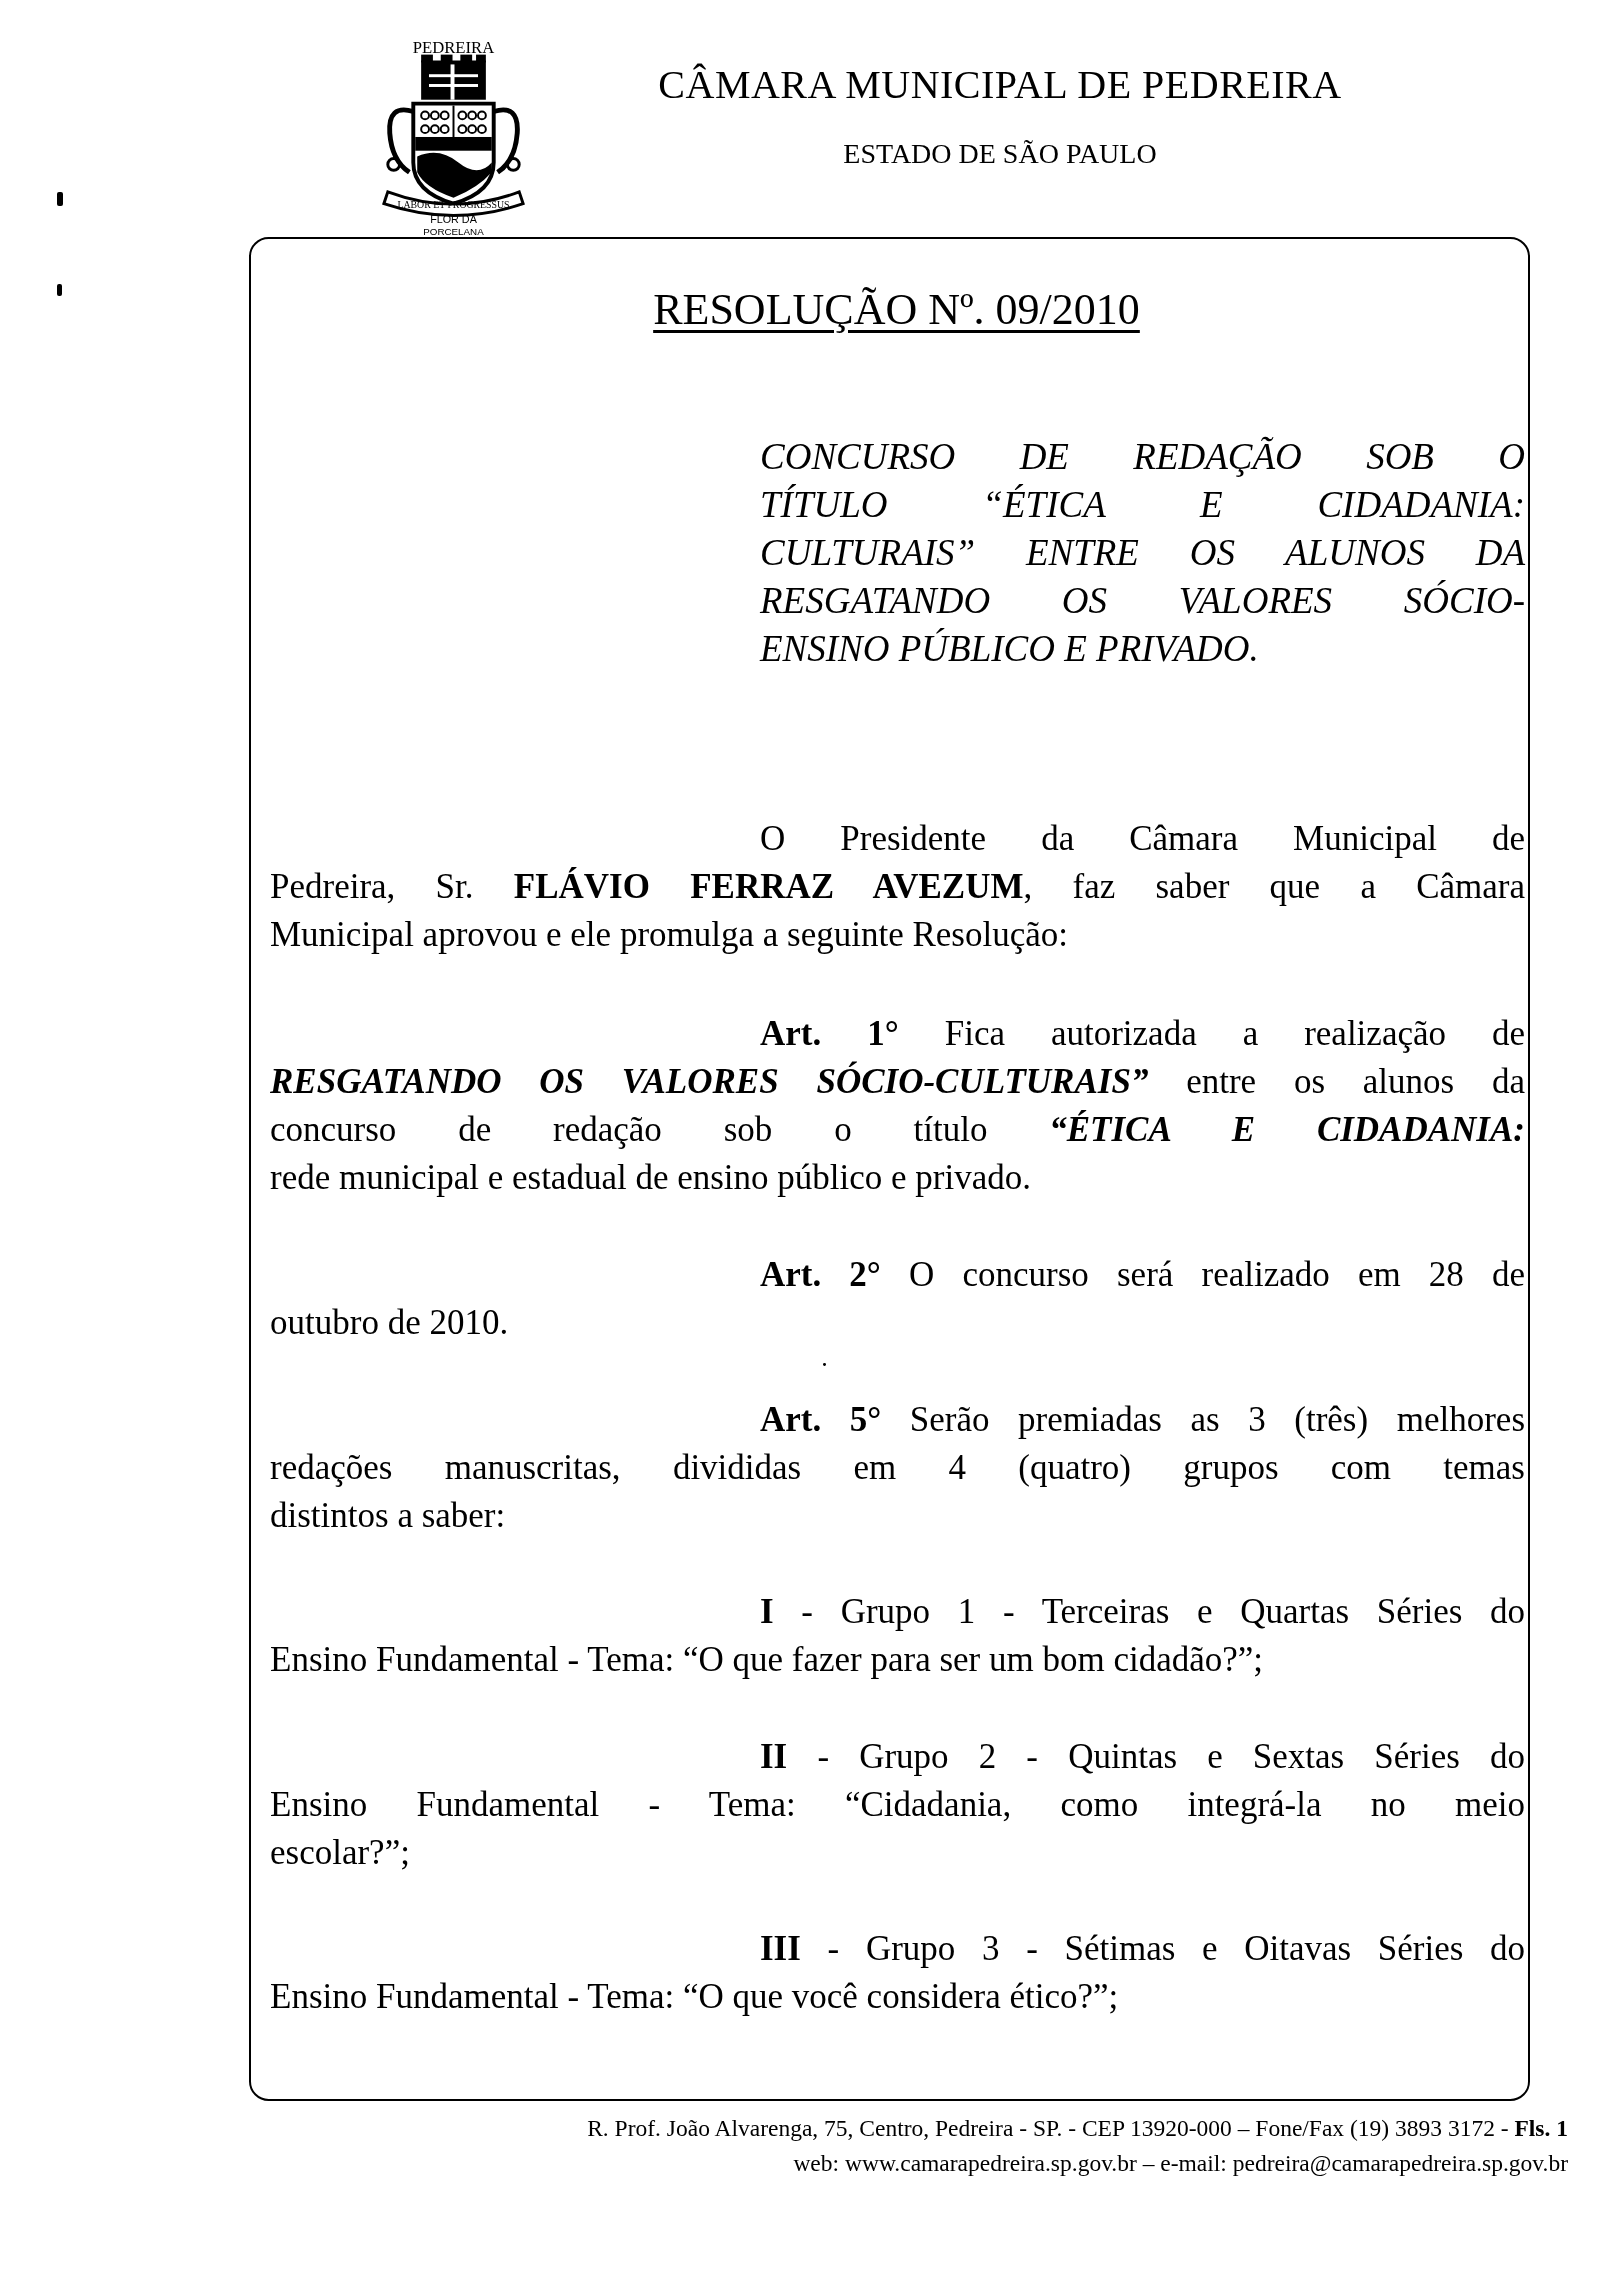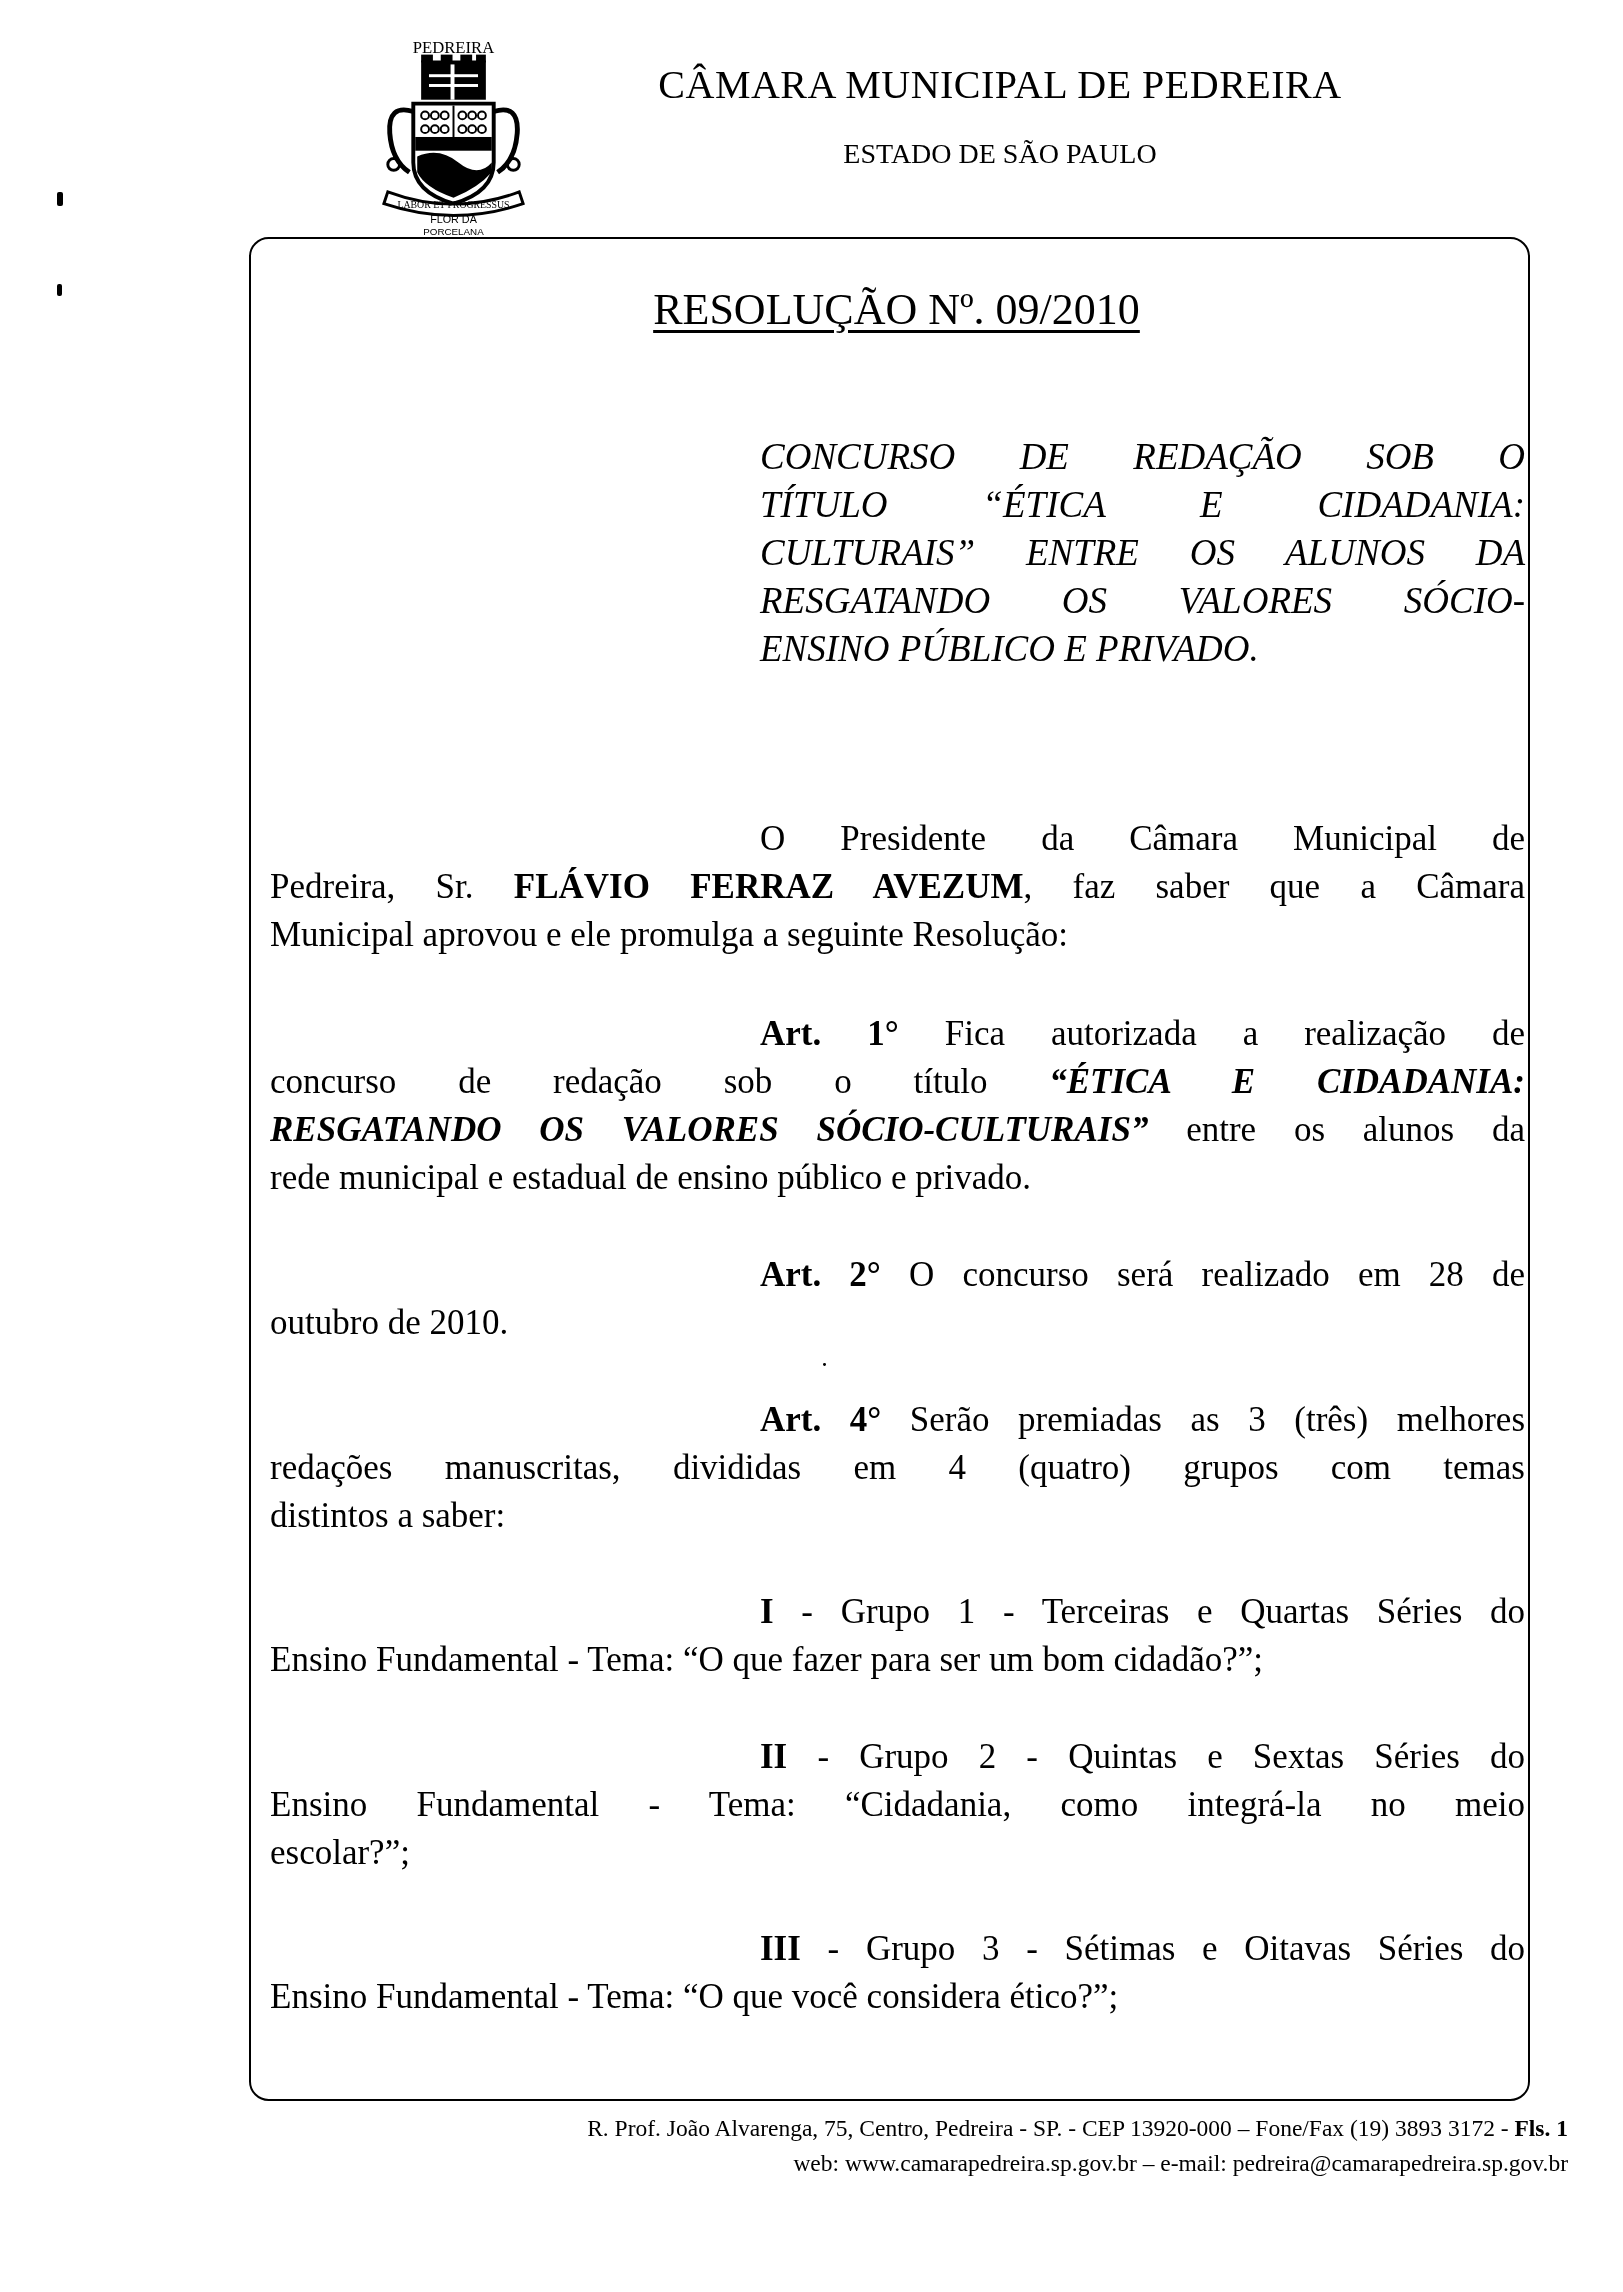"concurso de redação sob o título" span.ln { order: before "RESGATANDO OS VALORES SÓCIO-CULTURAIS”" -> after "RESGATANDO OS VALORES SÓCIO-CULTURAIS”" }
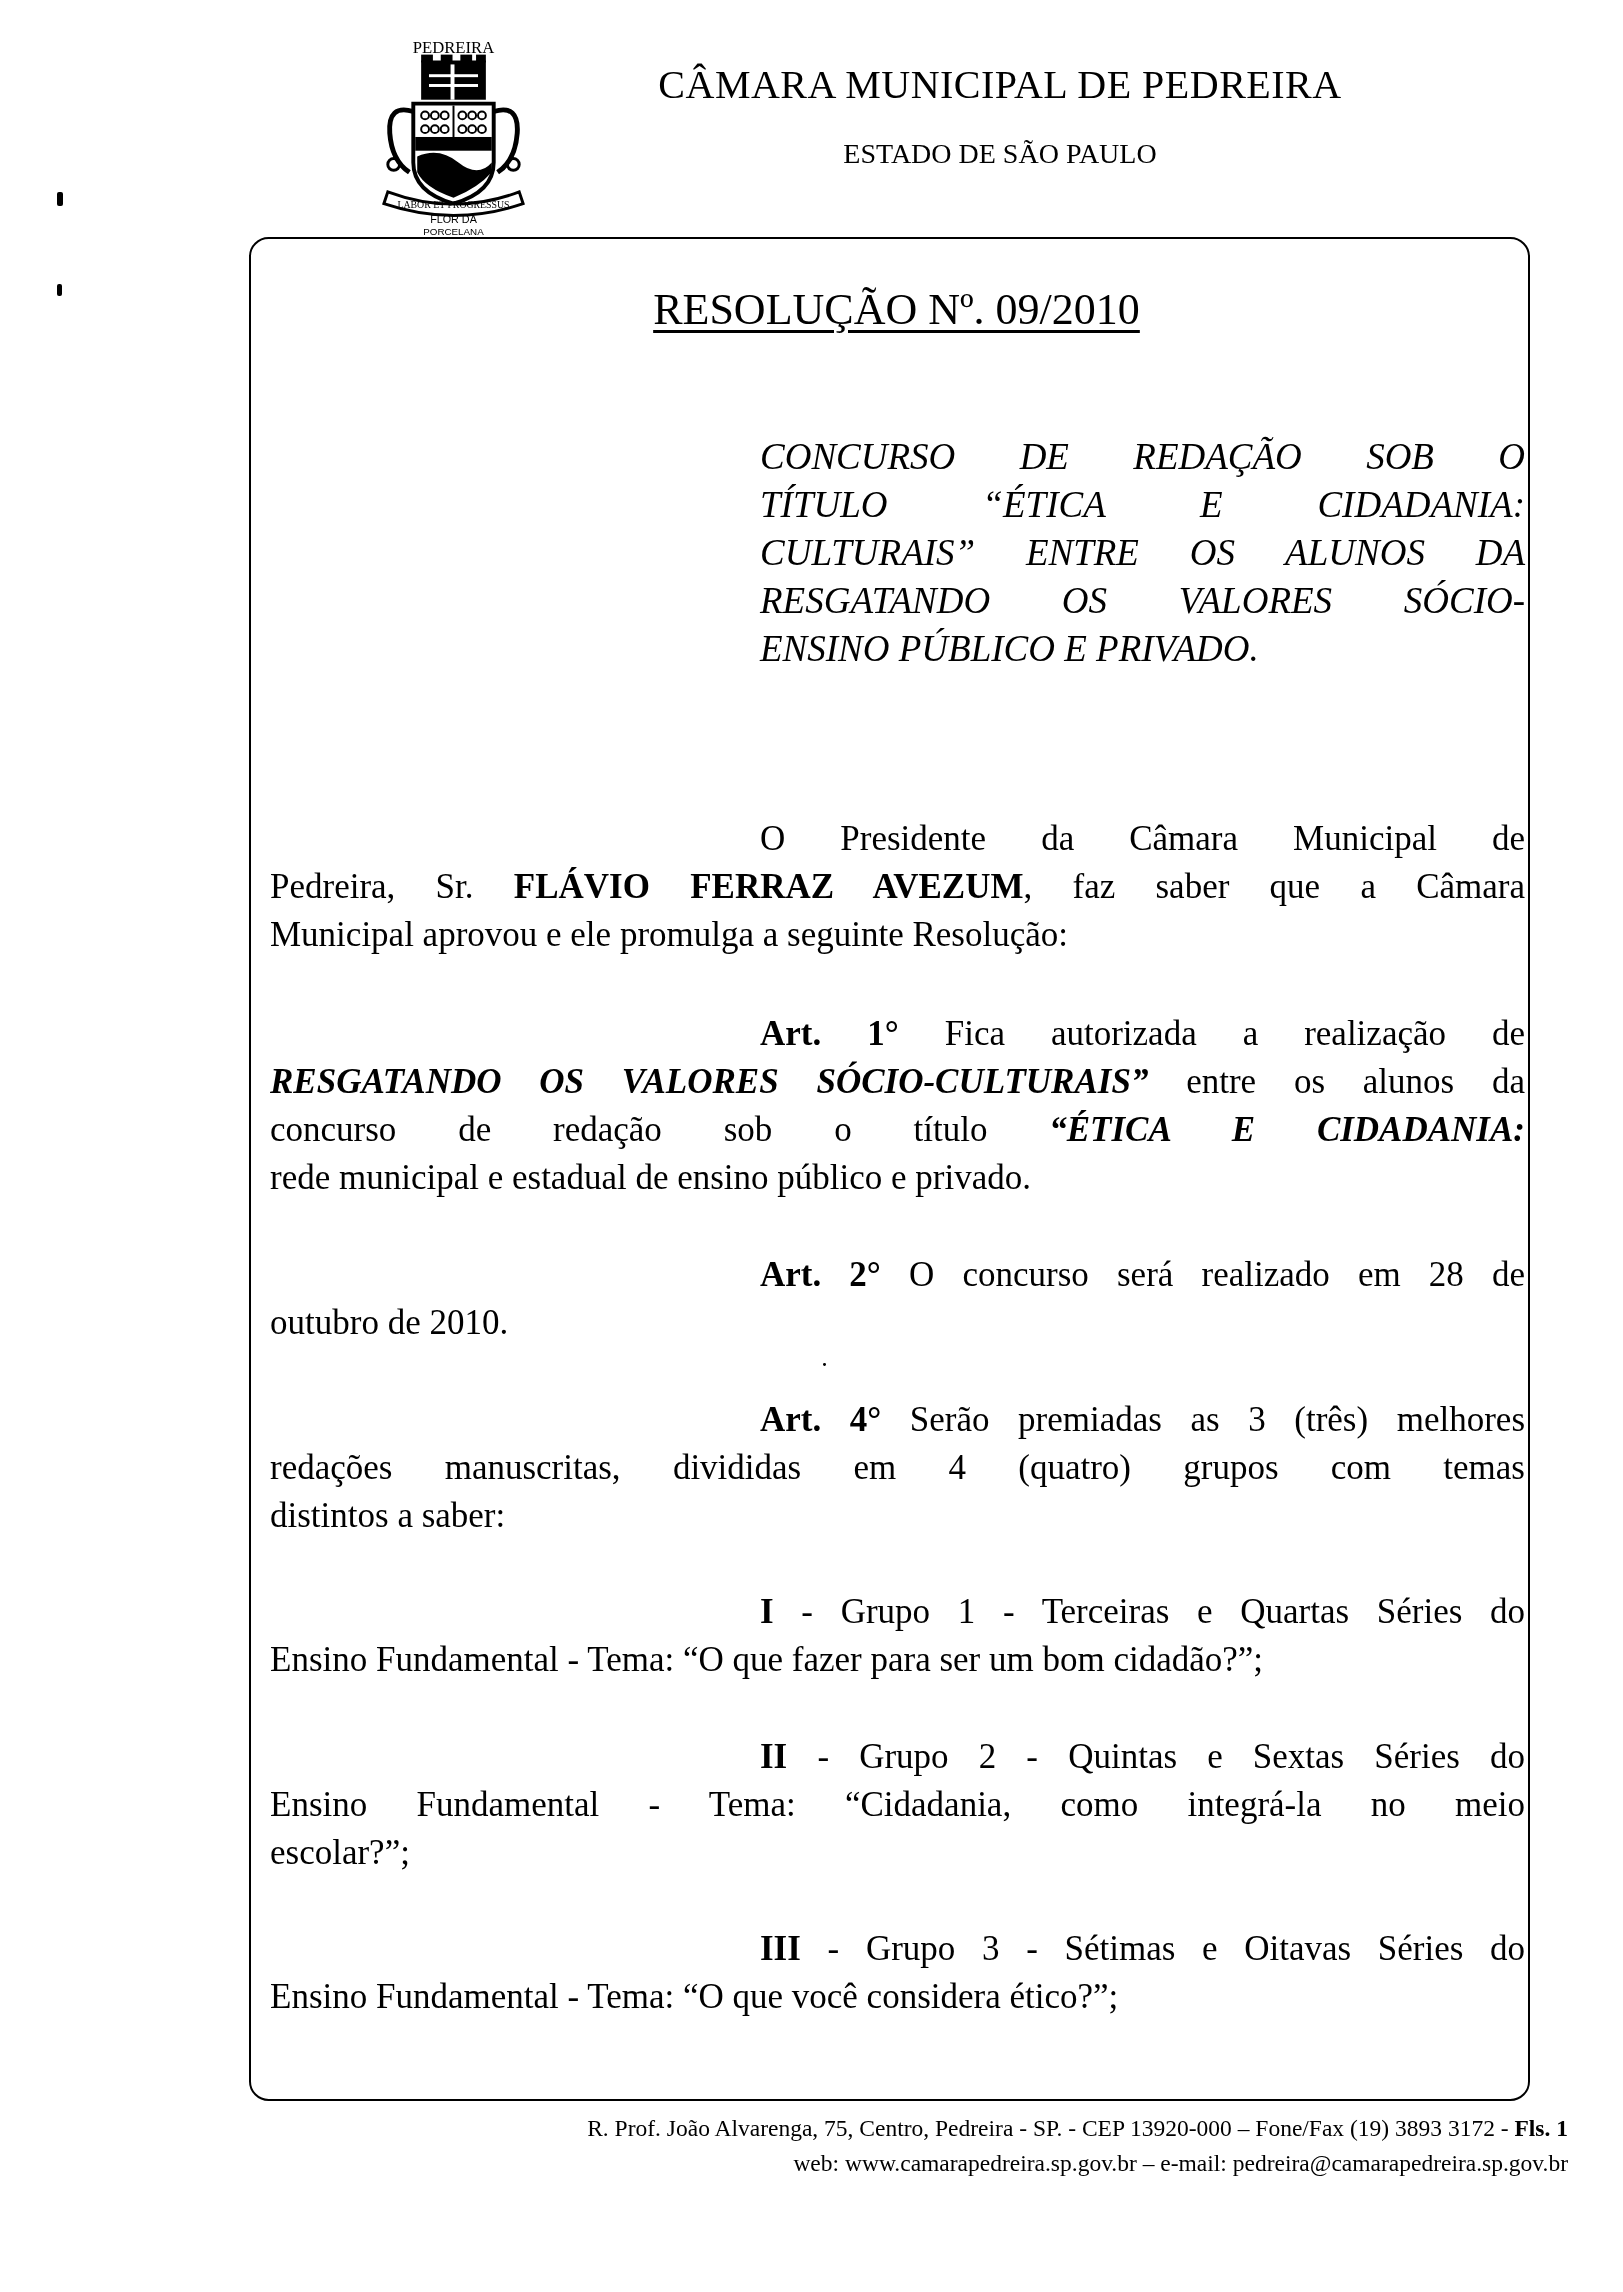"Art. 4°" b { text: 4 -> 5 }
